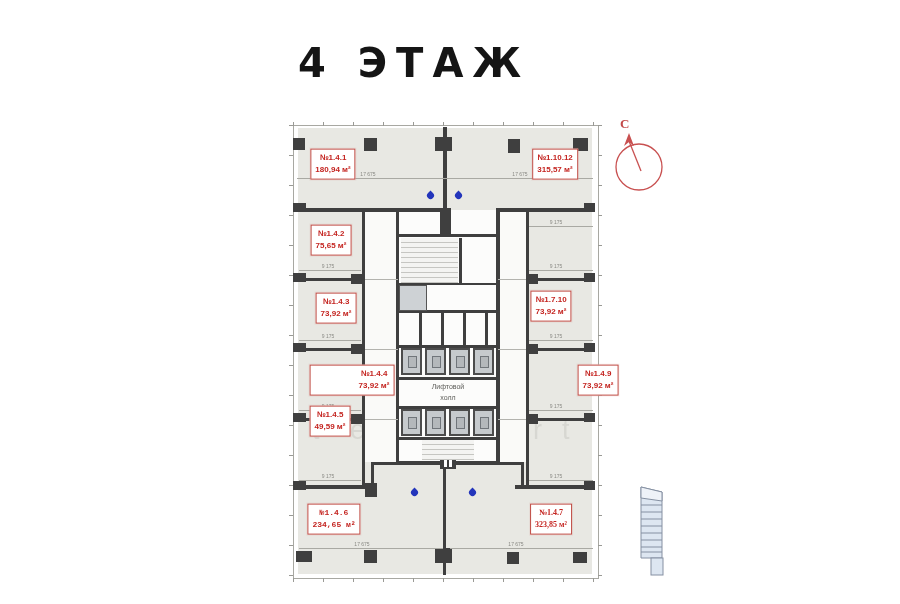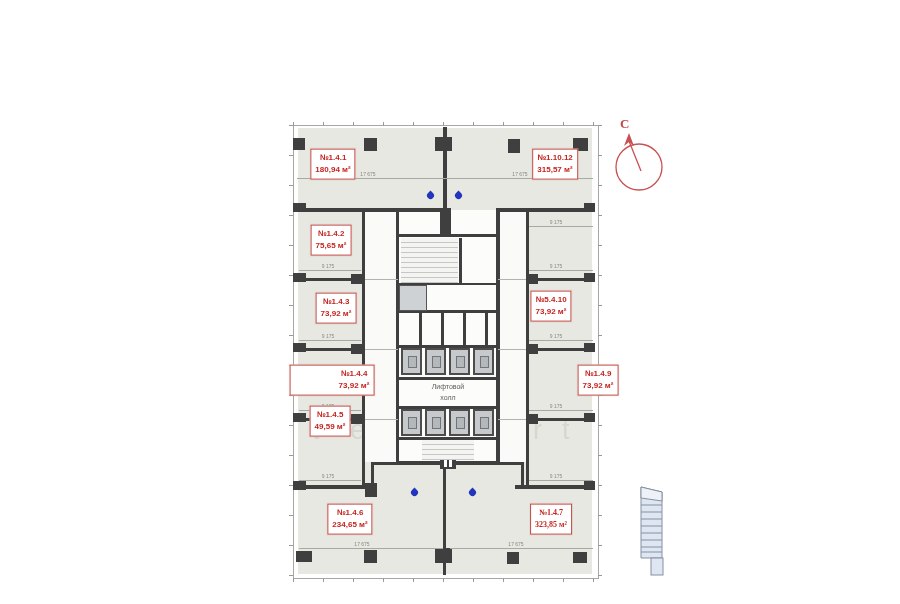"4 ЭТАЖ" div { html: none -> <div>4 ЭТАЖ</div> }
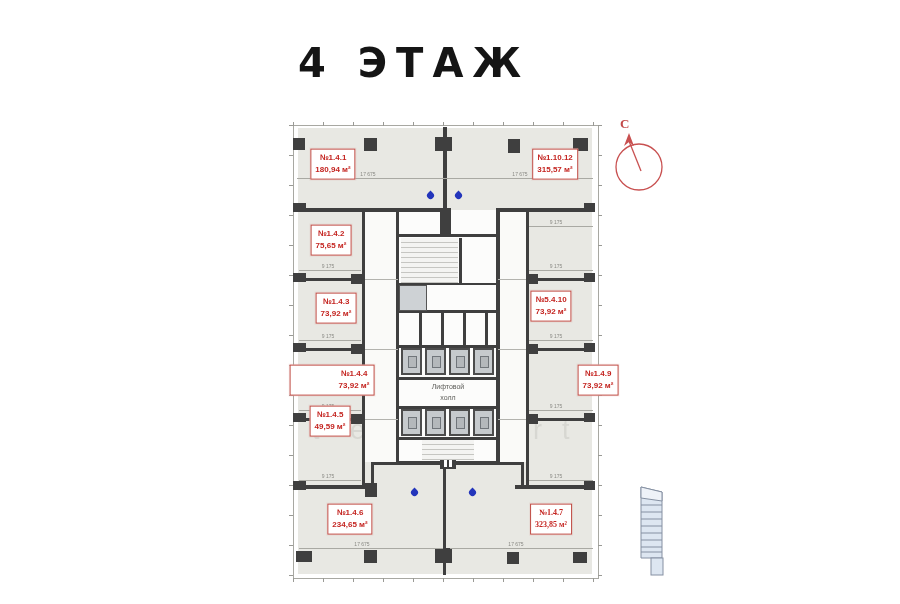"№5.4.10" div { text: 5.4.10 -> 1.7.10 }
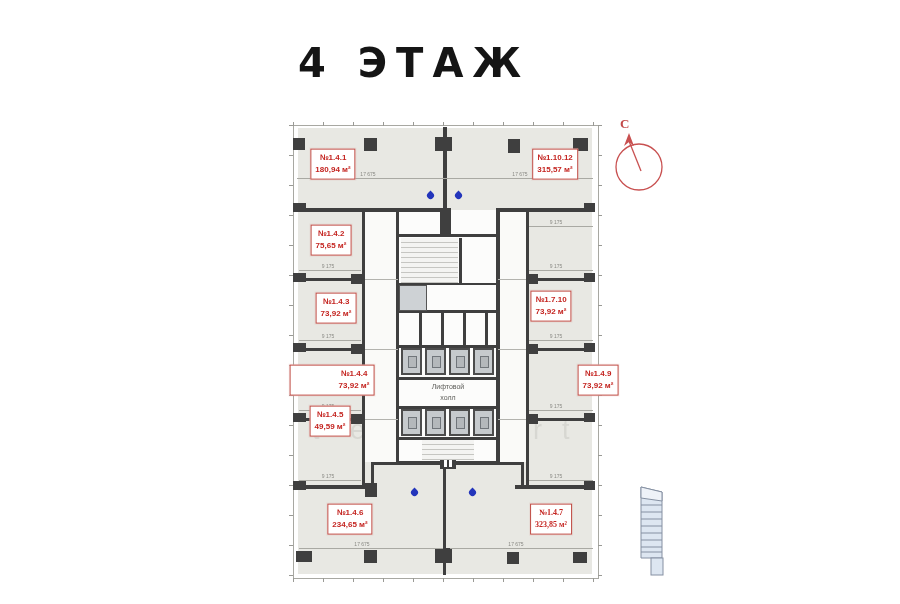"№1.4.4" div.unit { left: 332px -> 352px }
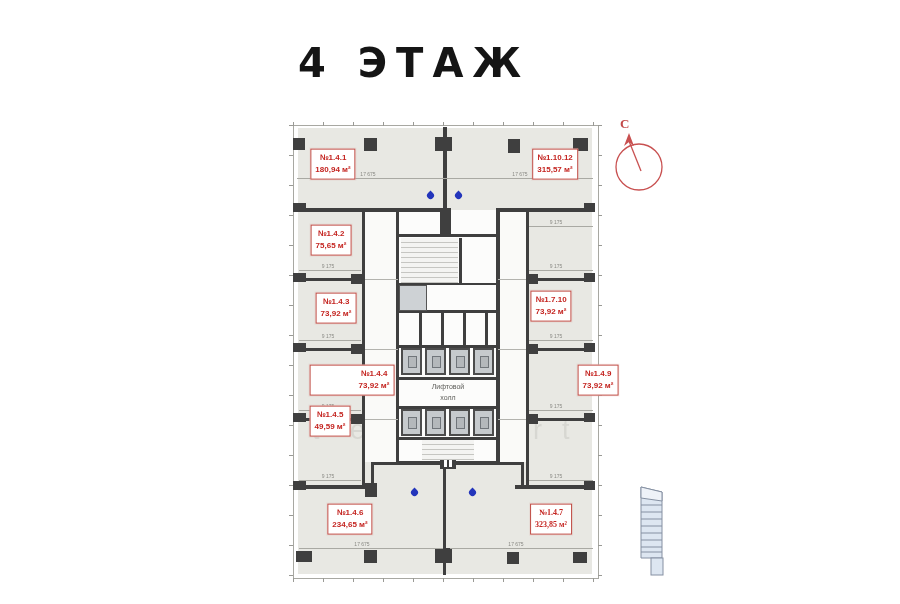"№1.4.6" div.unit { font-family: none -> Liberation Mono, monospace; left: 350px -> 334px }
